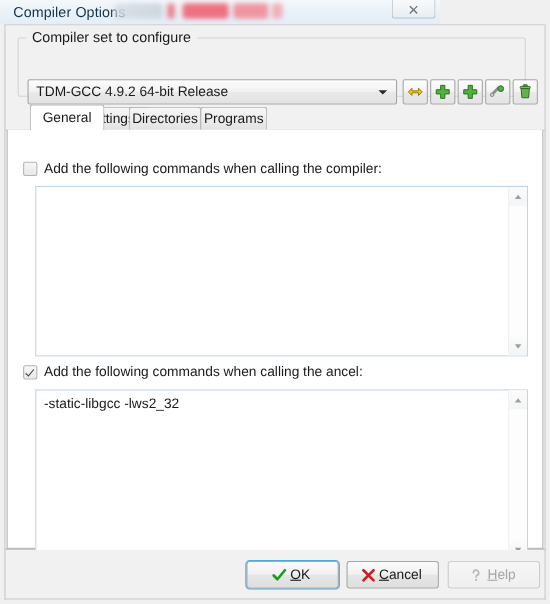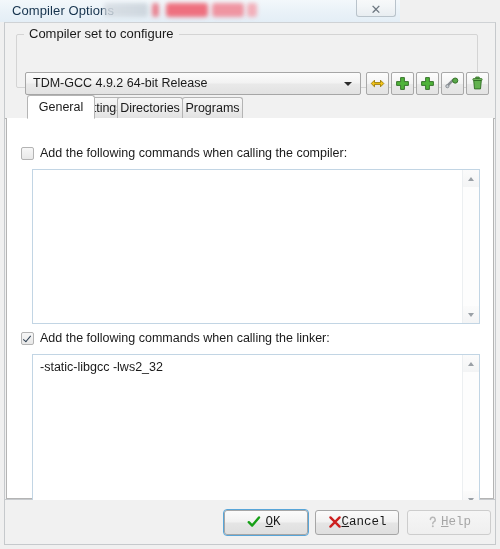"Add the following commands when calling the linker:" div.check-label { text: linker -> ancel }
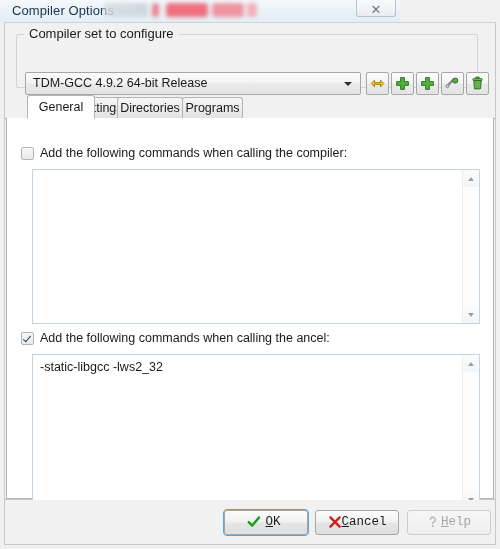"OK" .dlgbtn { font-family: Liberation Mono, monospace -> none }
